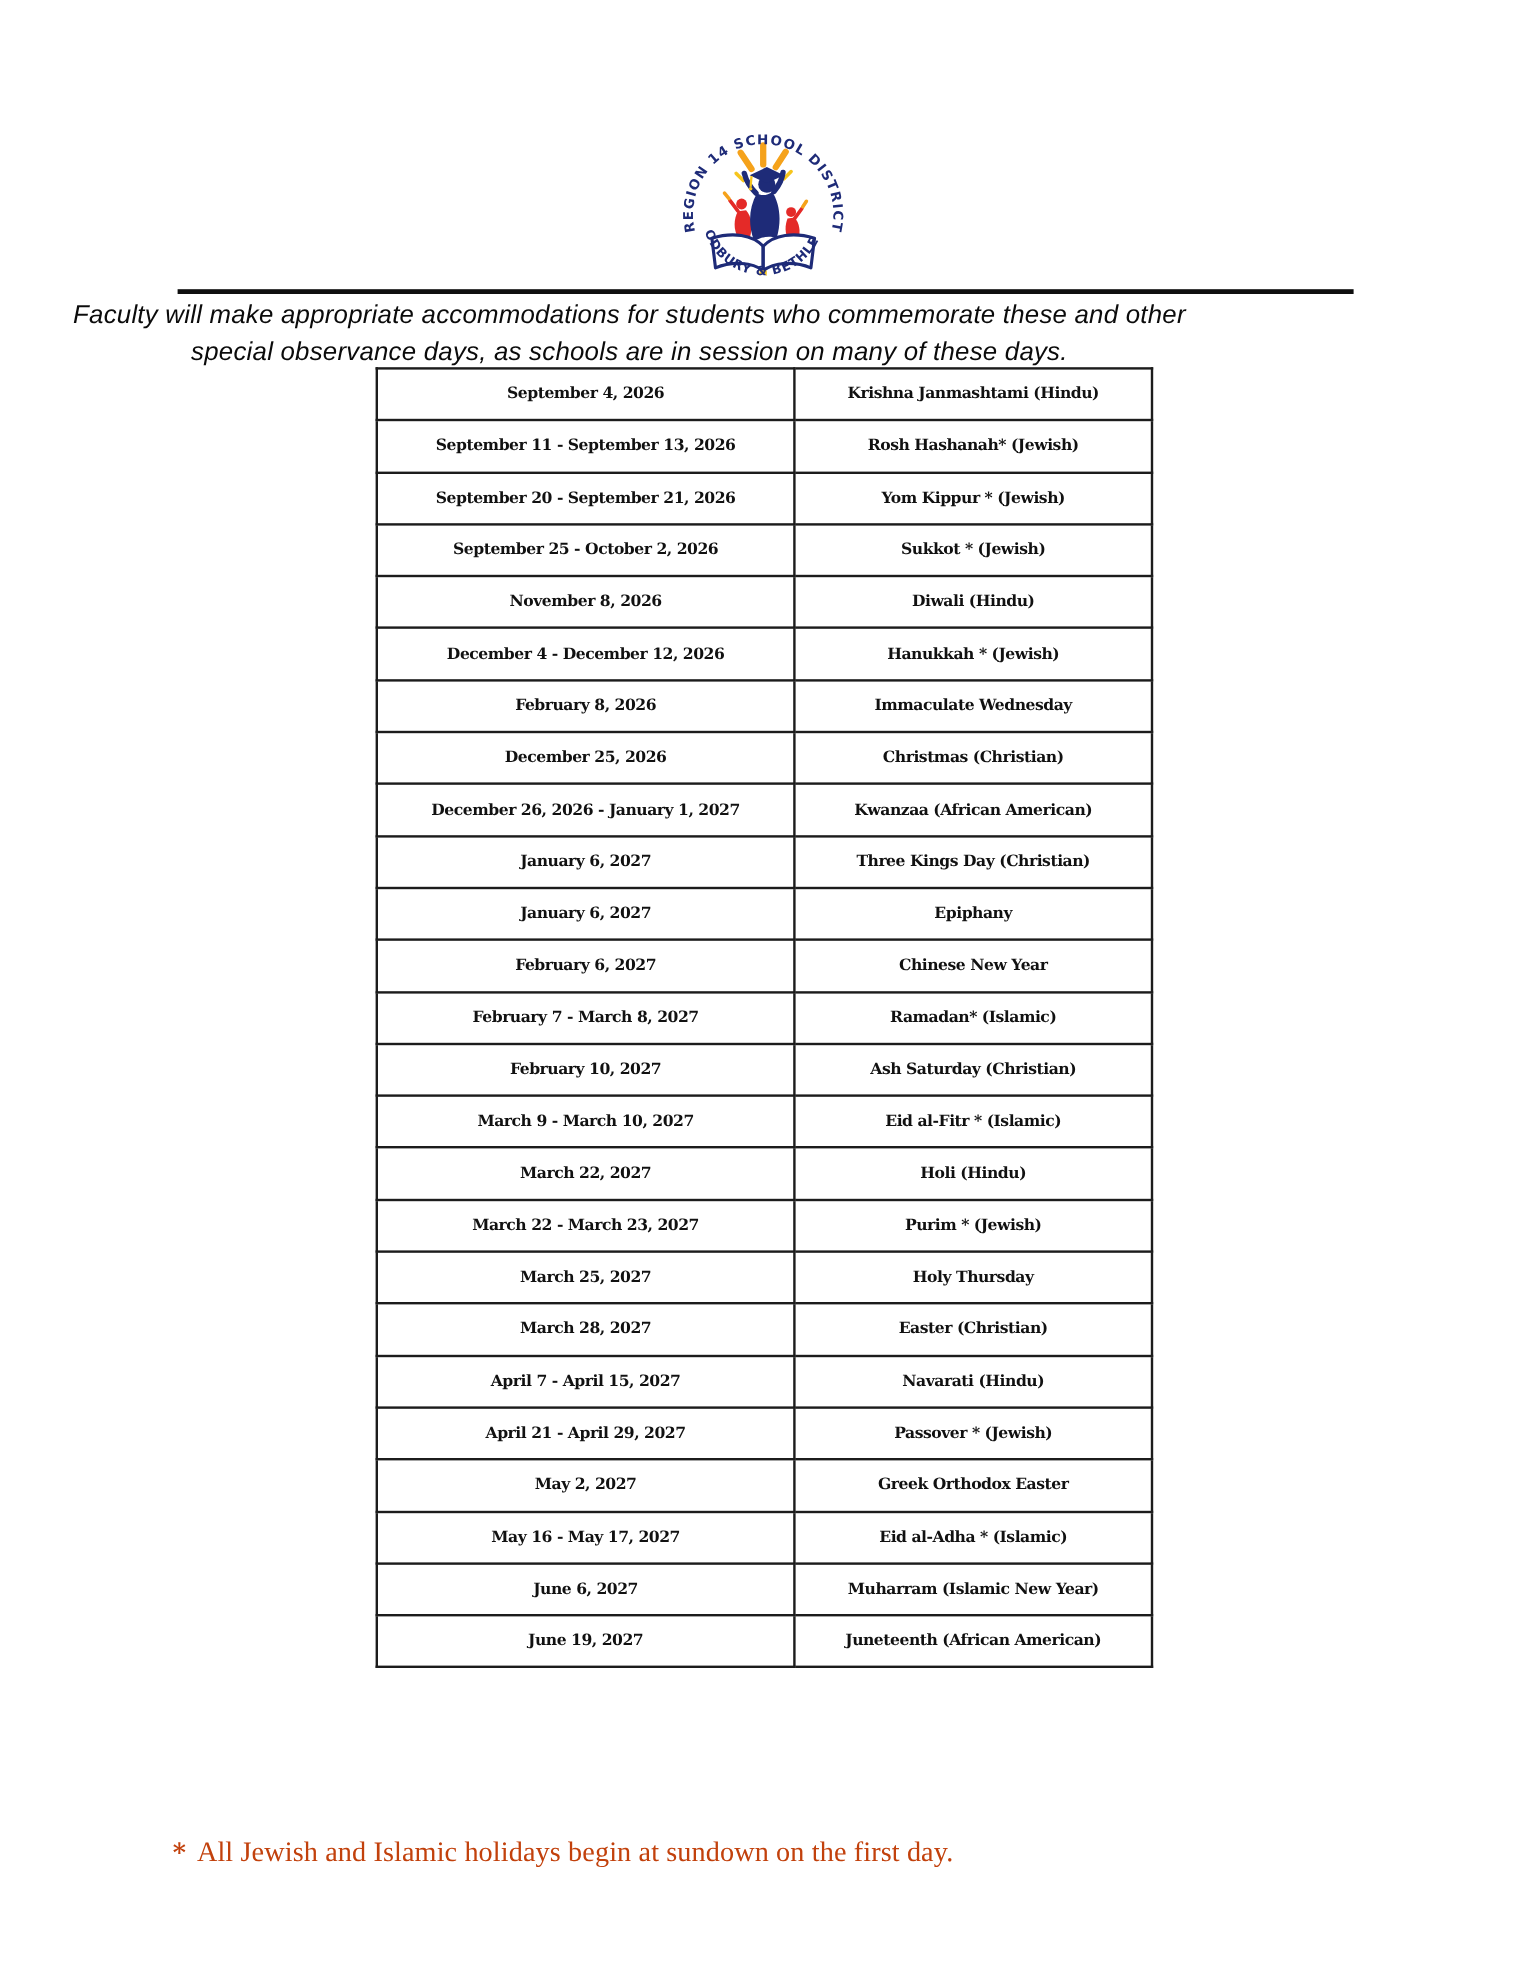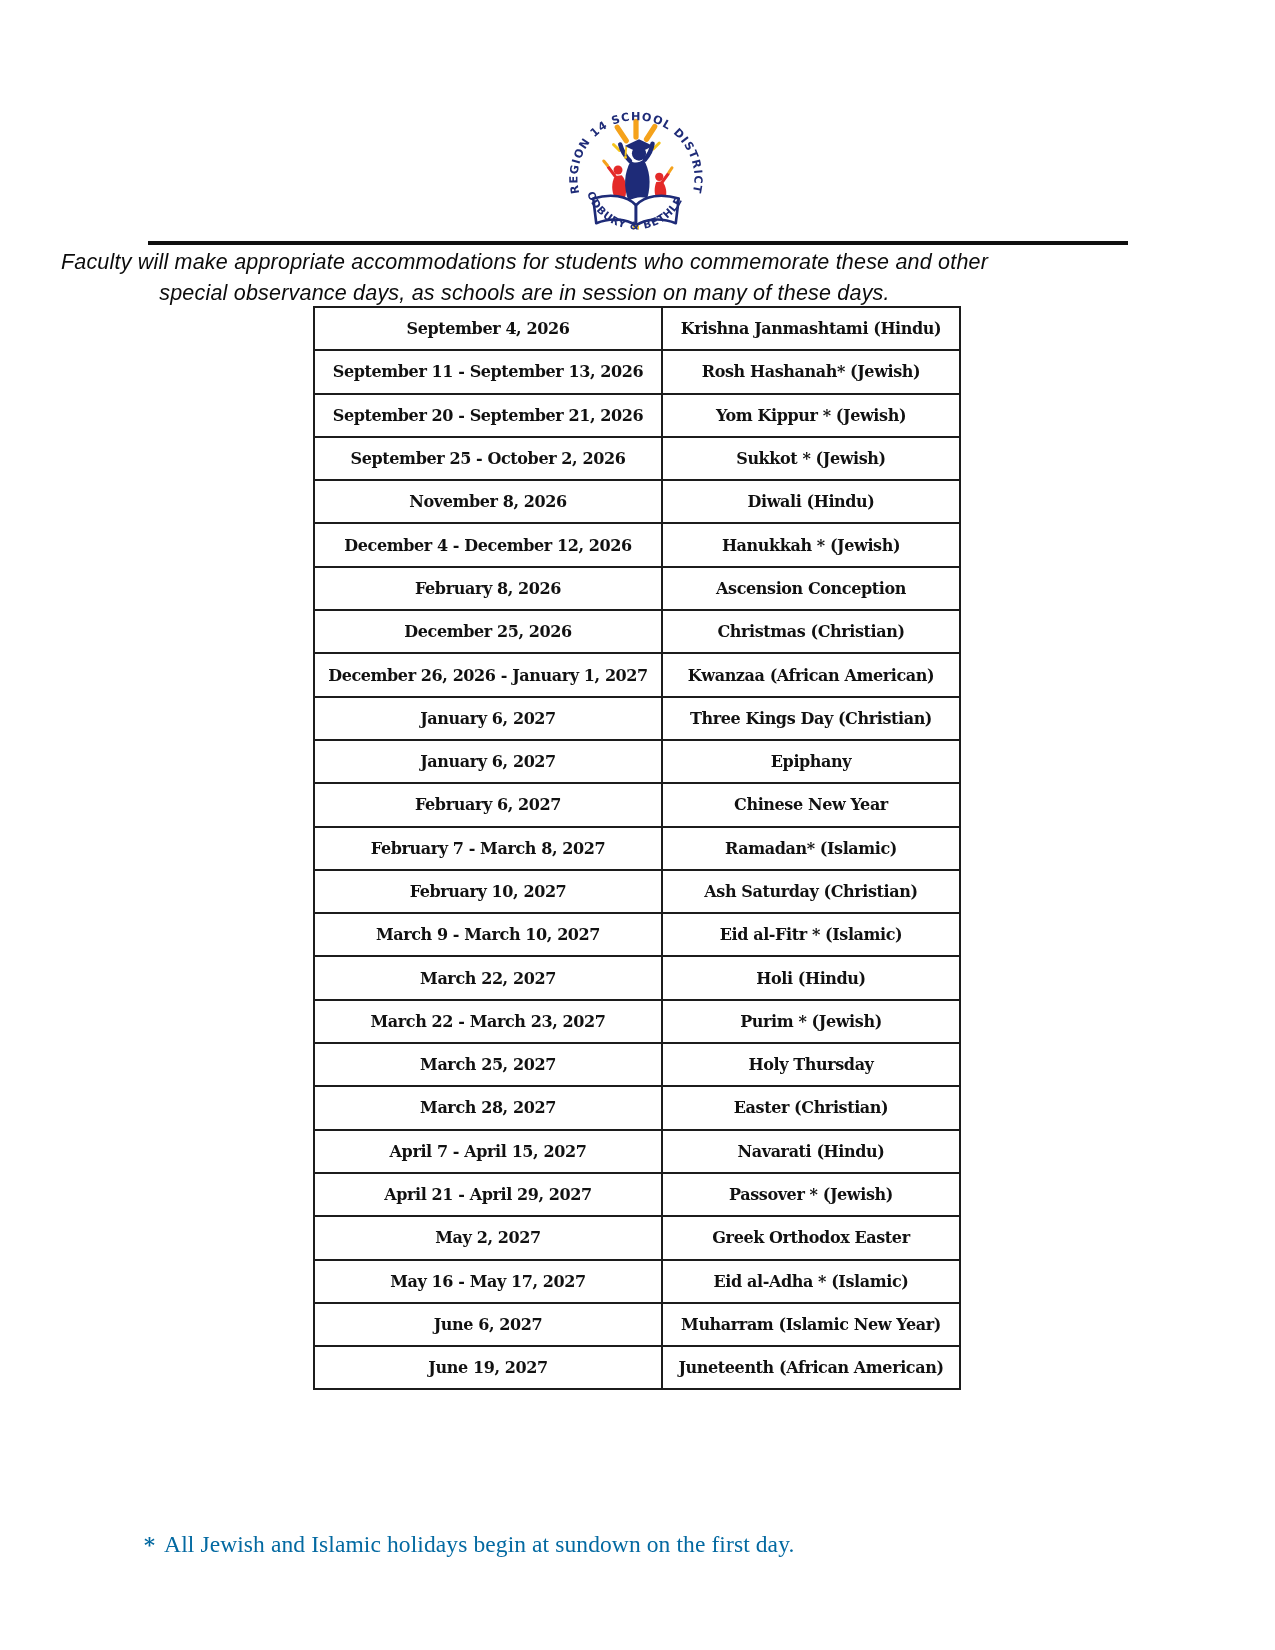"September 4, 2026" table.holiday-table td { font-size: 16px -> 13px }
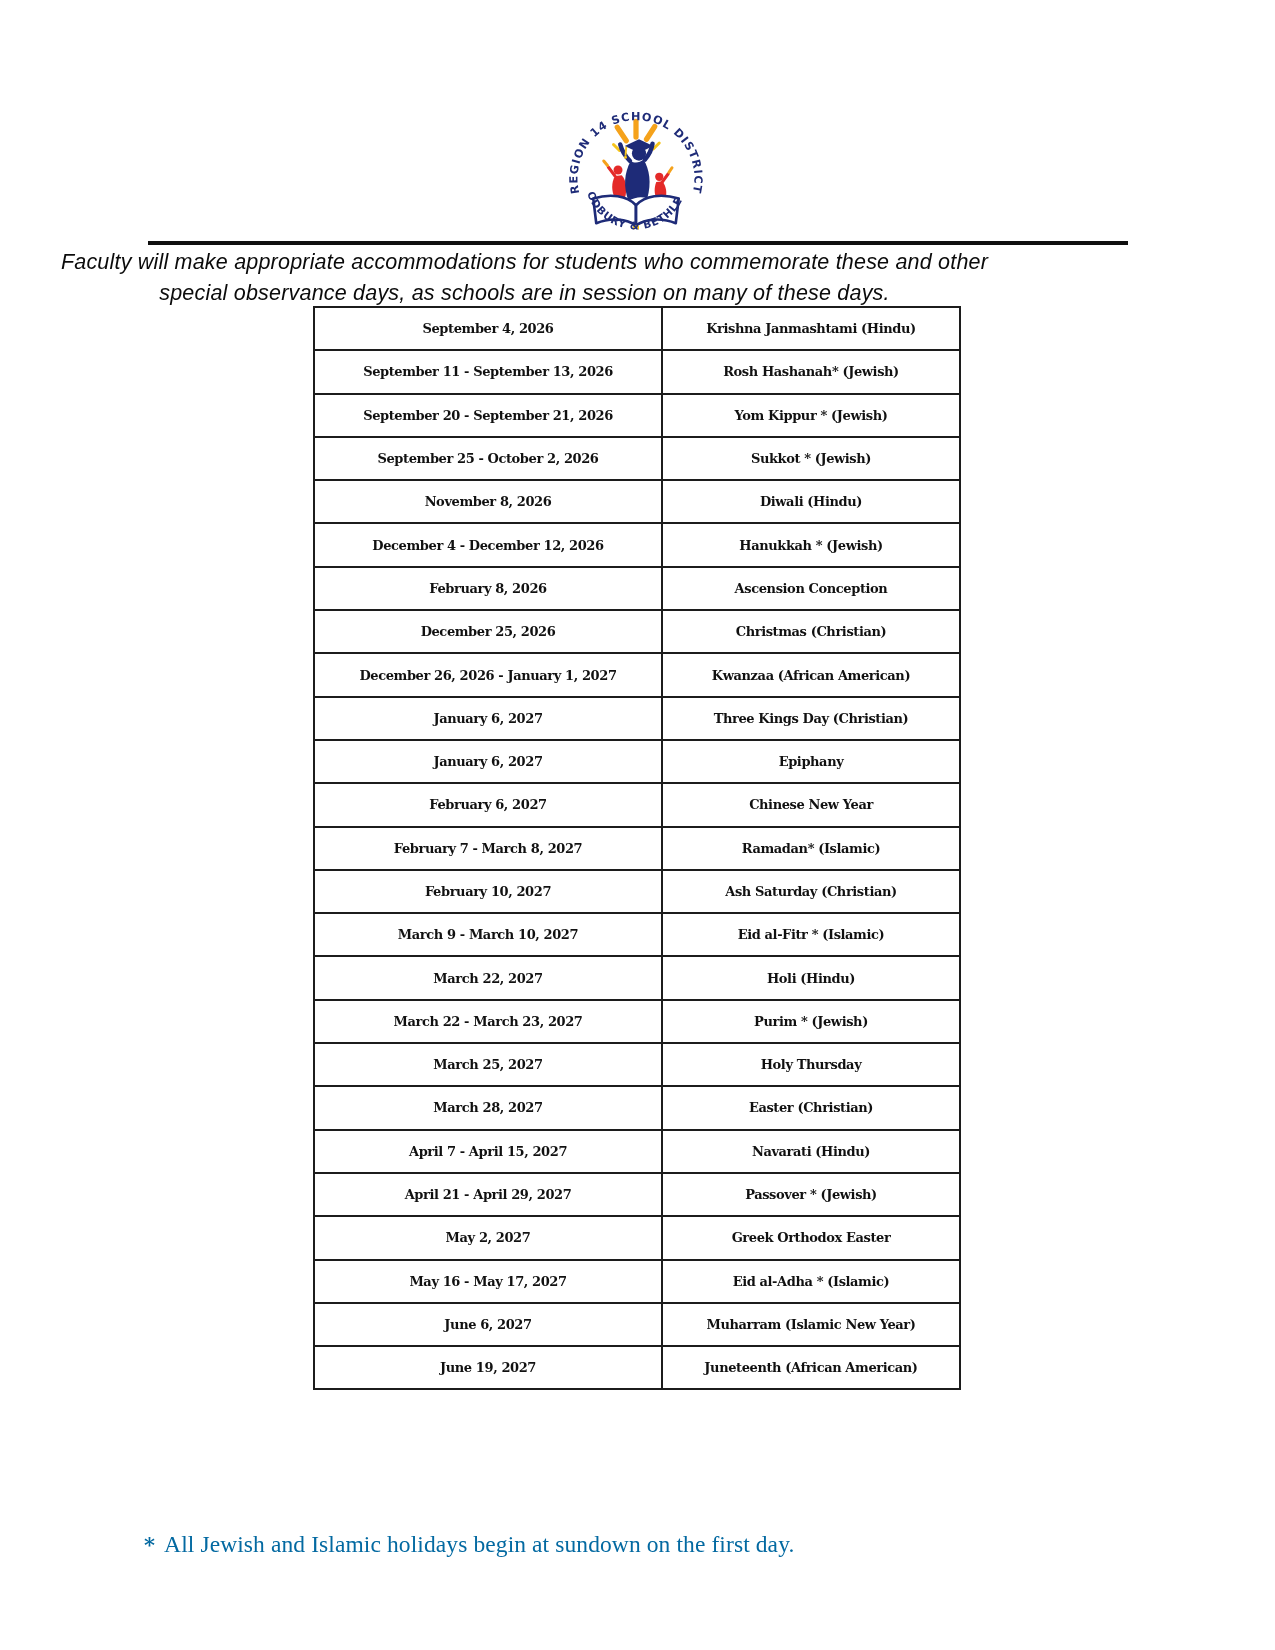"Ascension Conception" td { text: Ascension Conception -> Immaculate Wednesday }
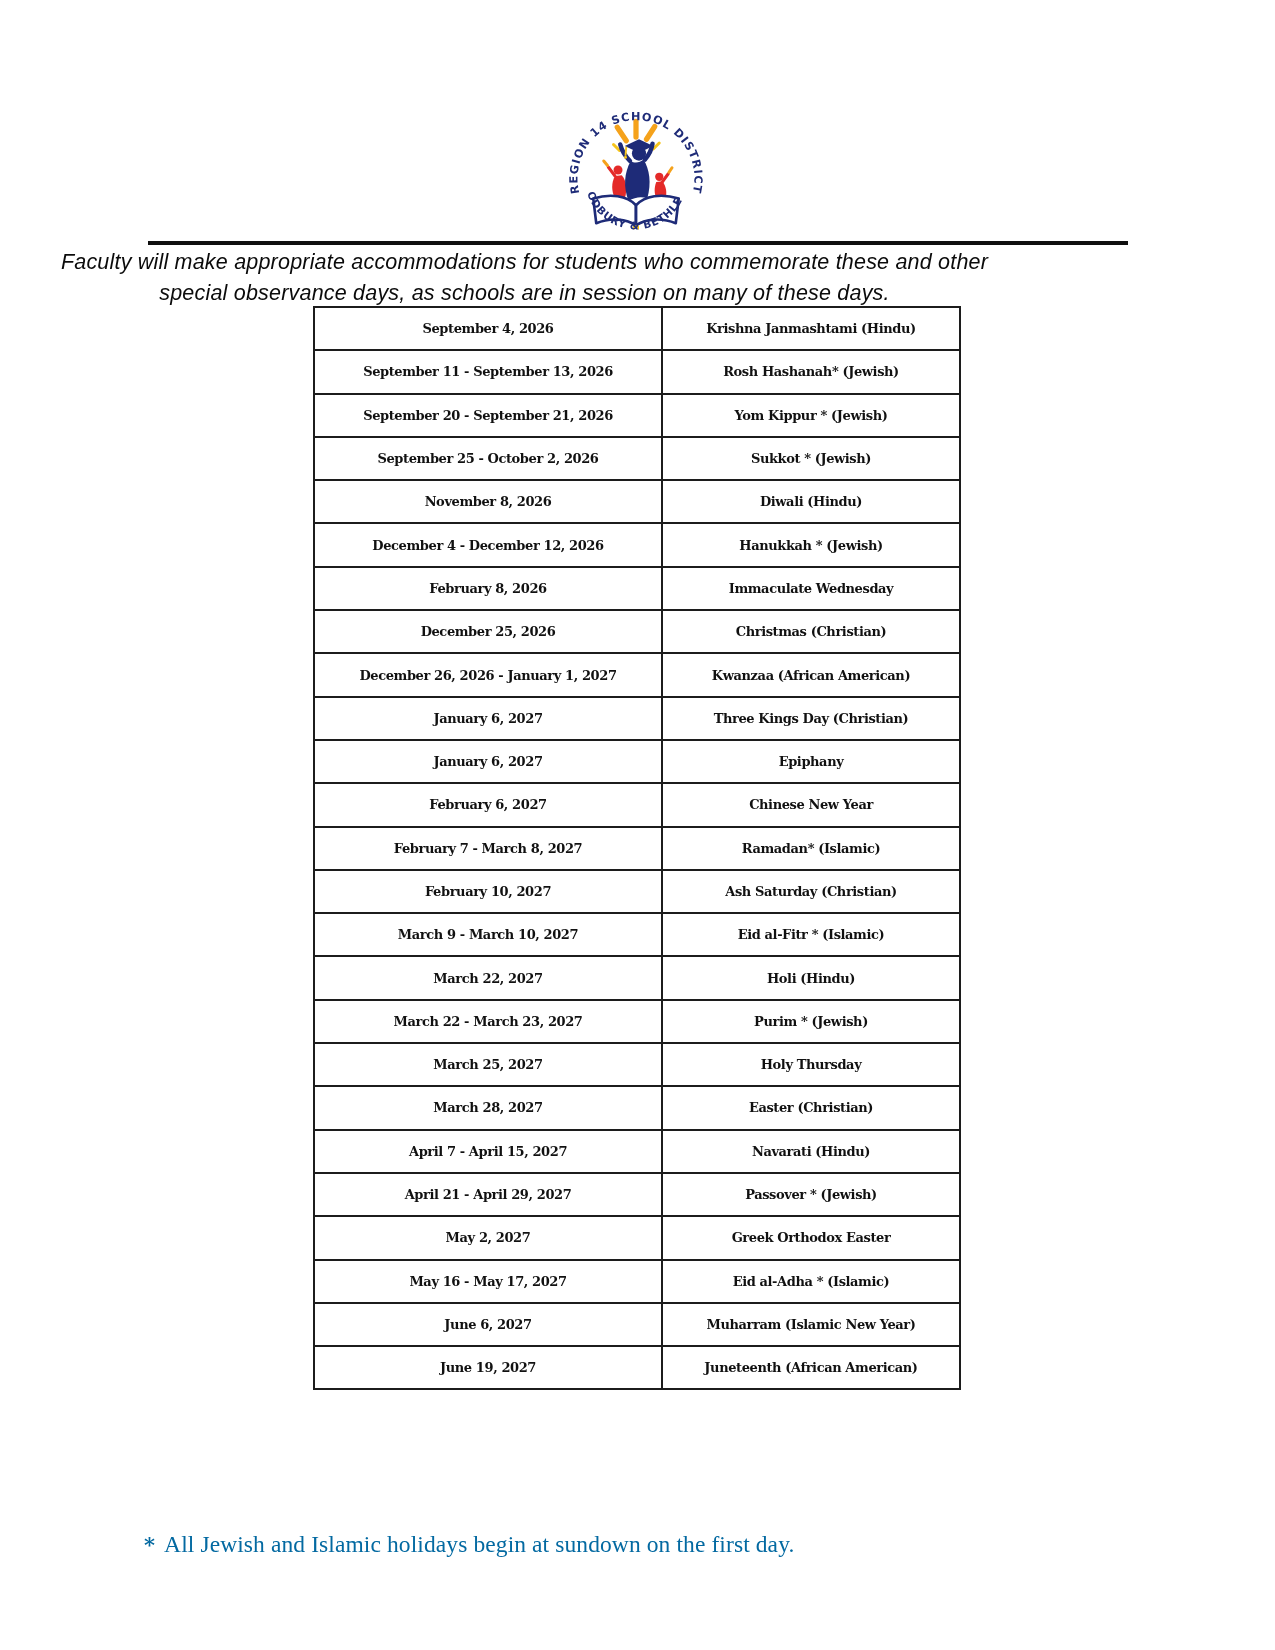"* All Jewish and Islamic" .footnote { color: #0369a1 -> #c2410c }
